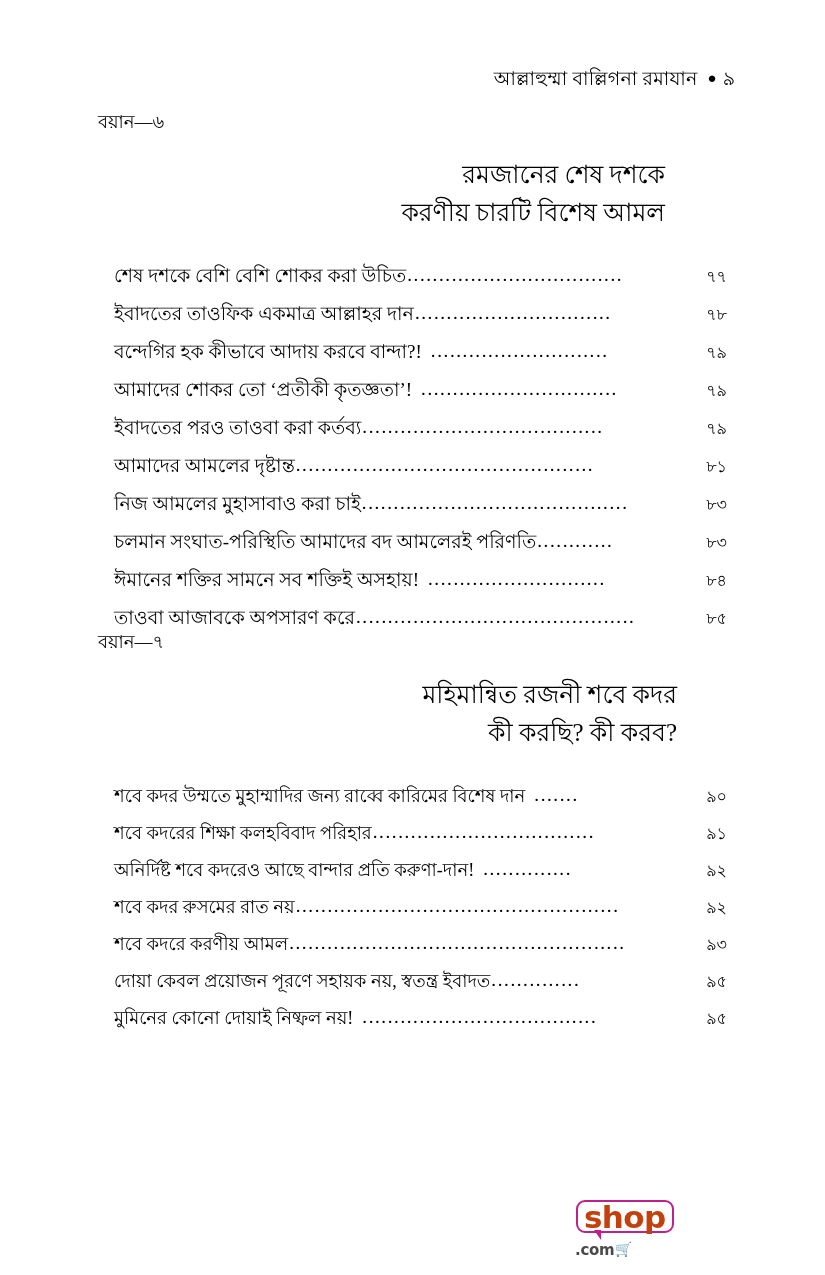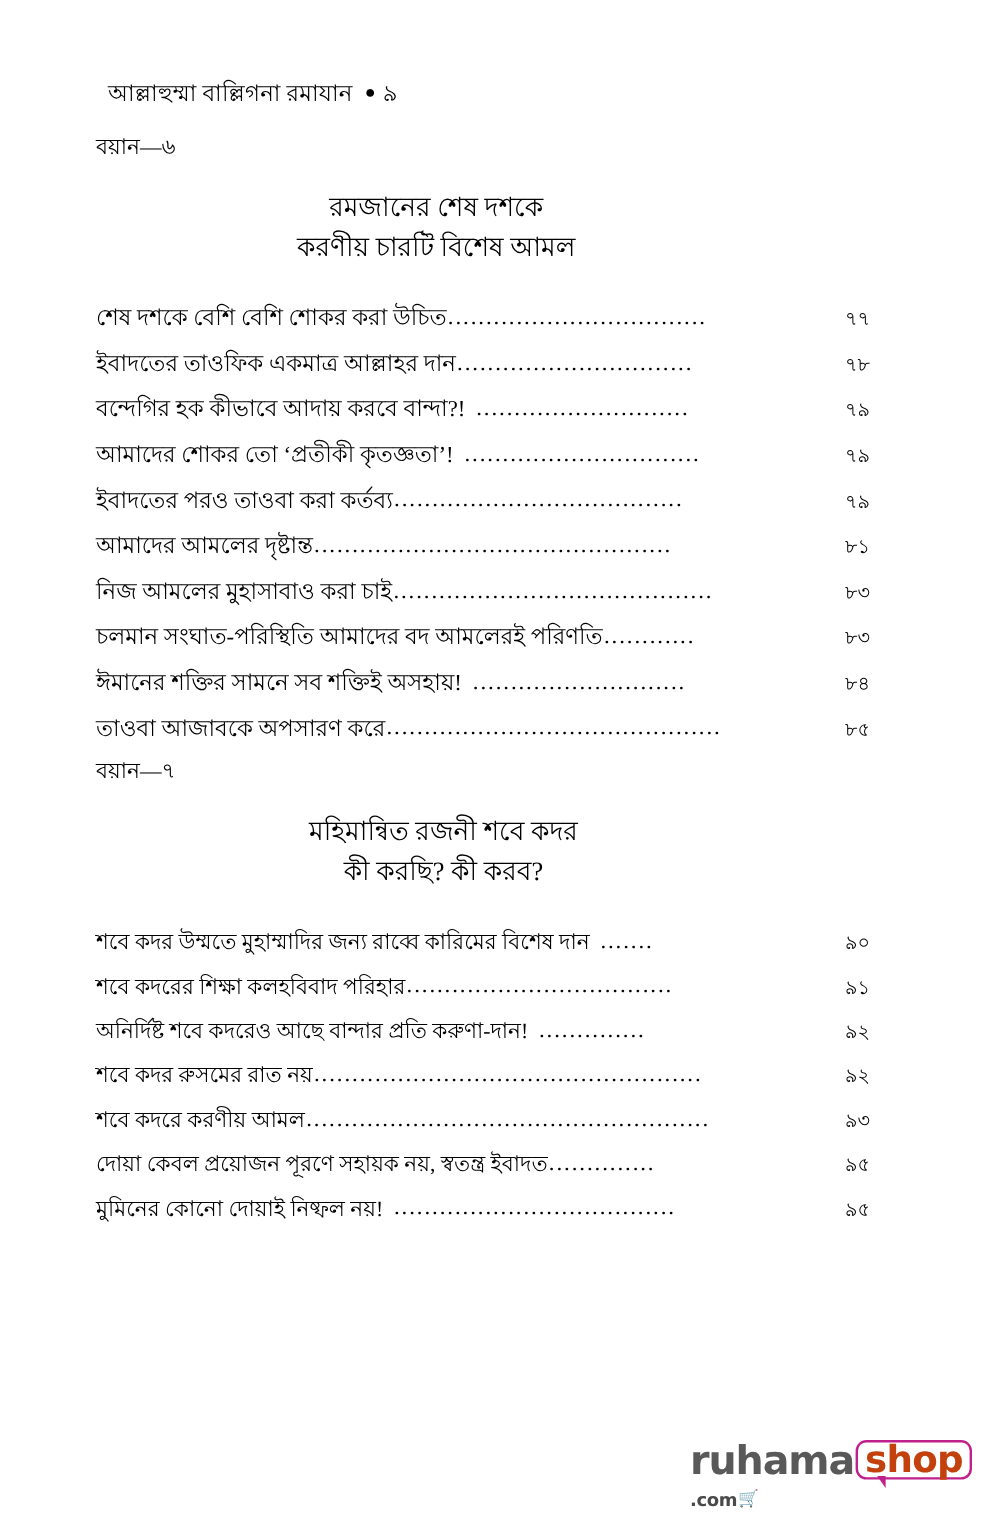"আল্লাহুম্মা বাল্লিগনা রমাযান ● ৯" .running-header { text-align: left -> right }
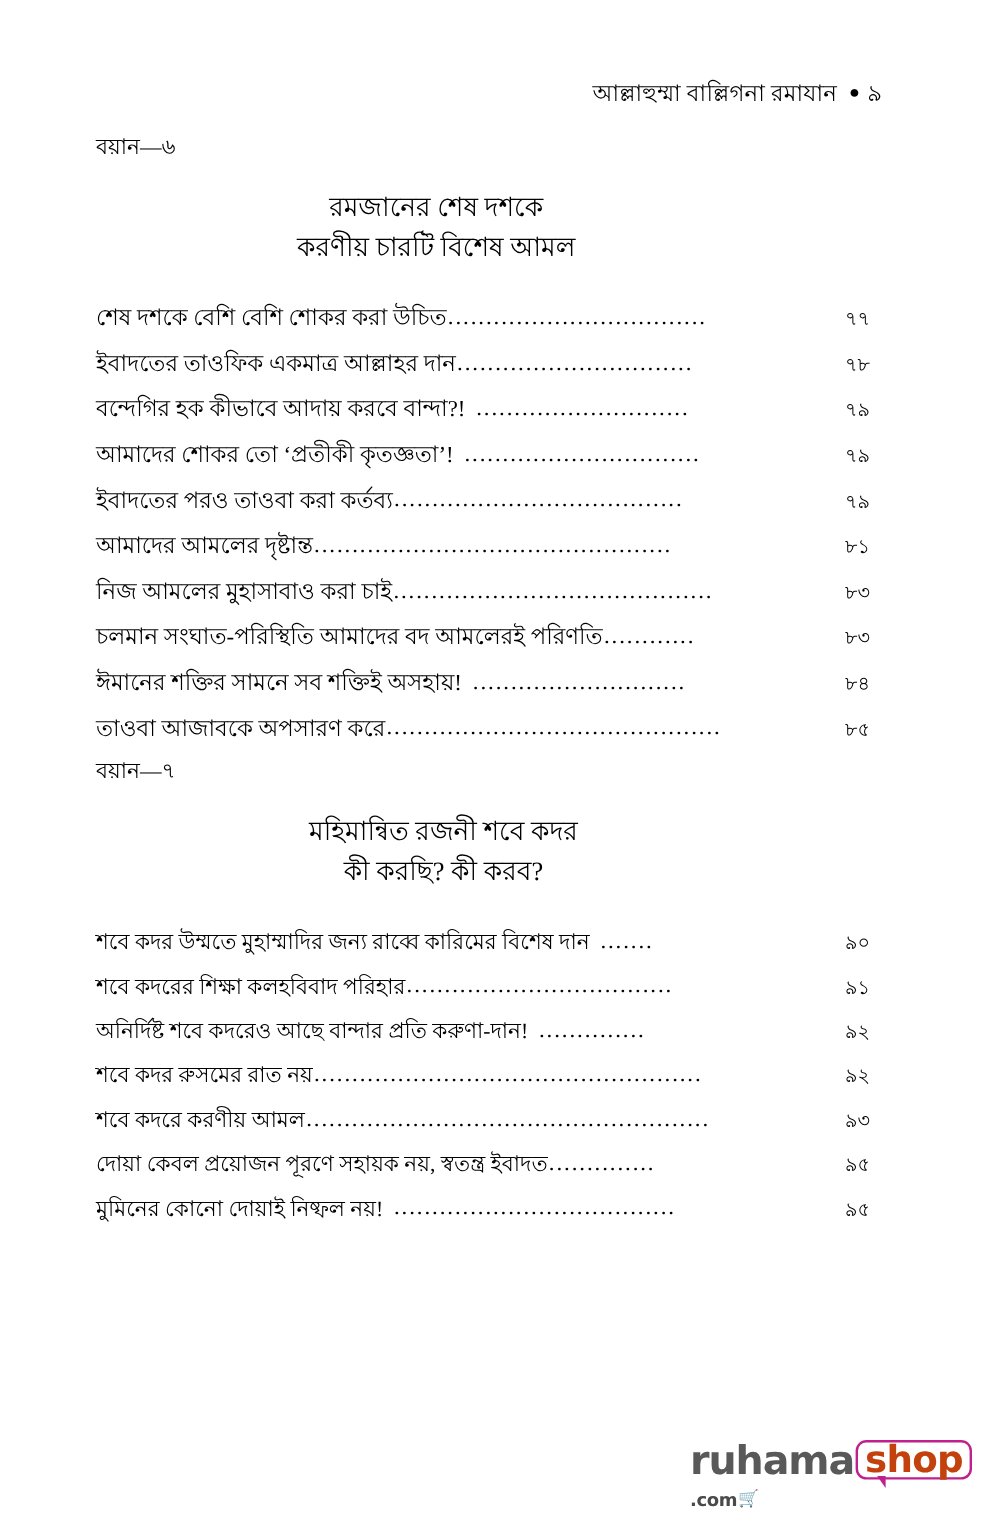"বয়ান—৬" .section { left: 80px -> 98px }
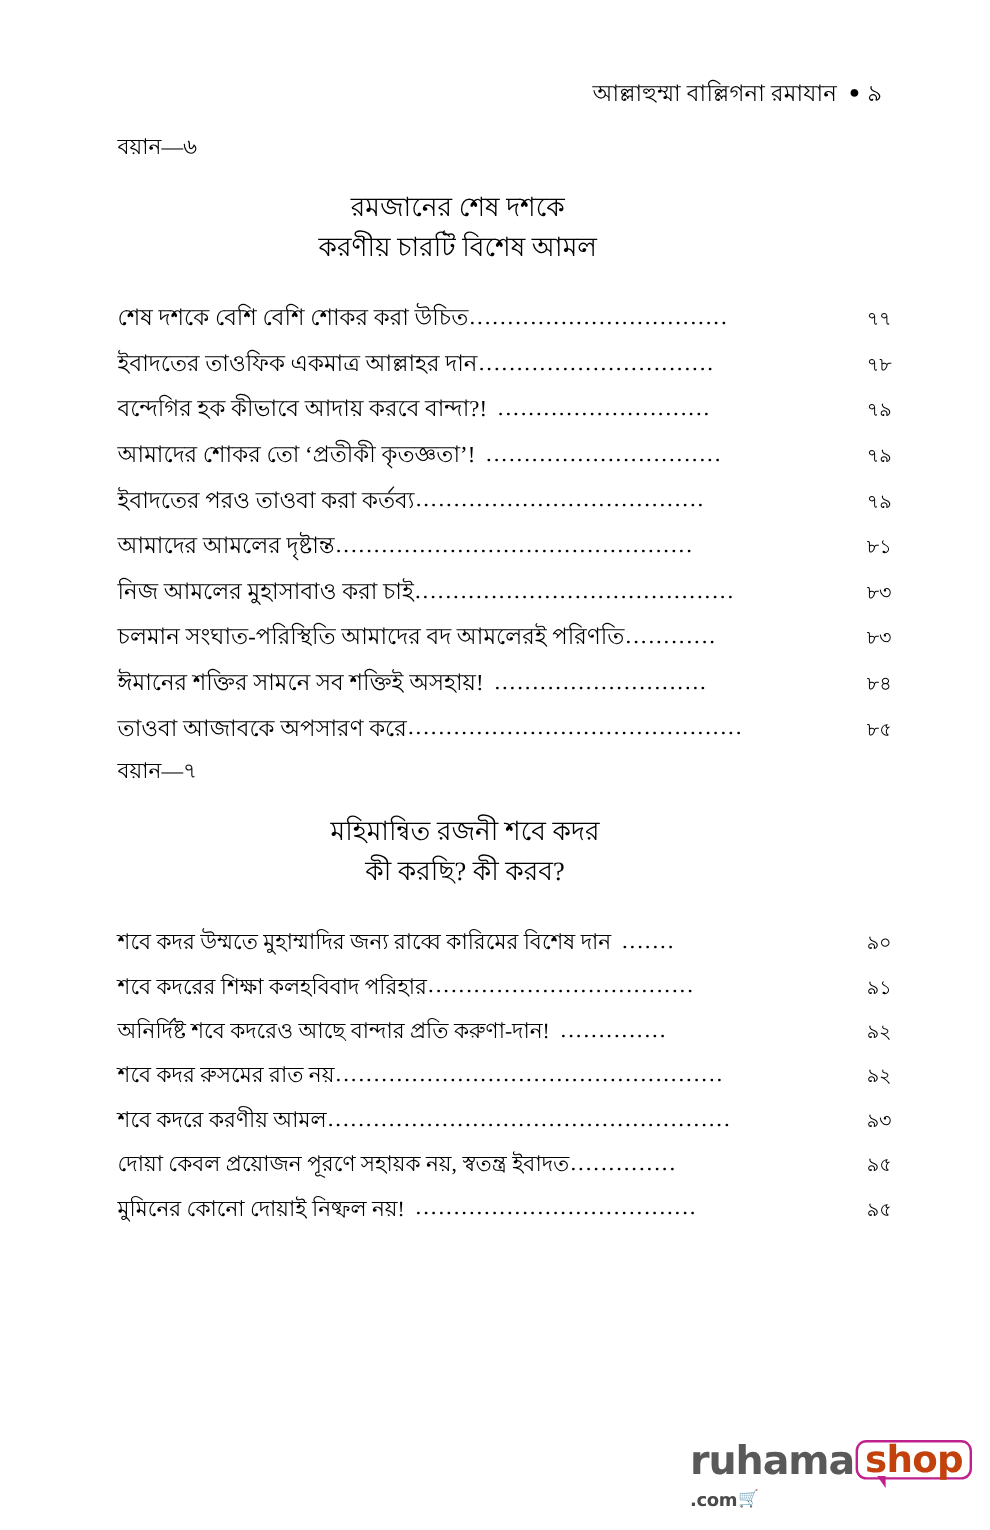"রমজানের শেষ দশকে" .section-title { font-size: 22px -> 25px; text-align: center -> right }
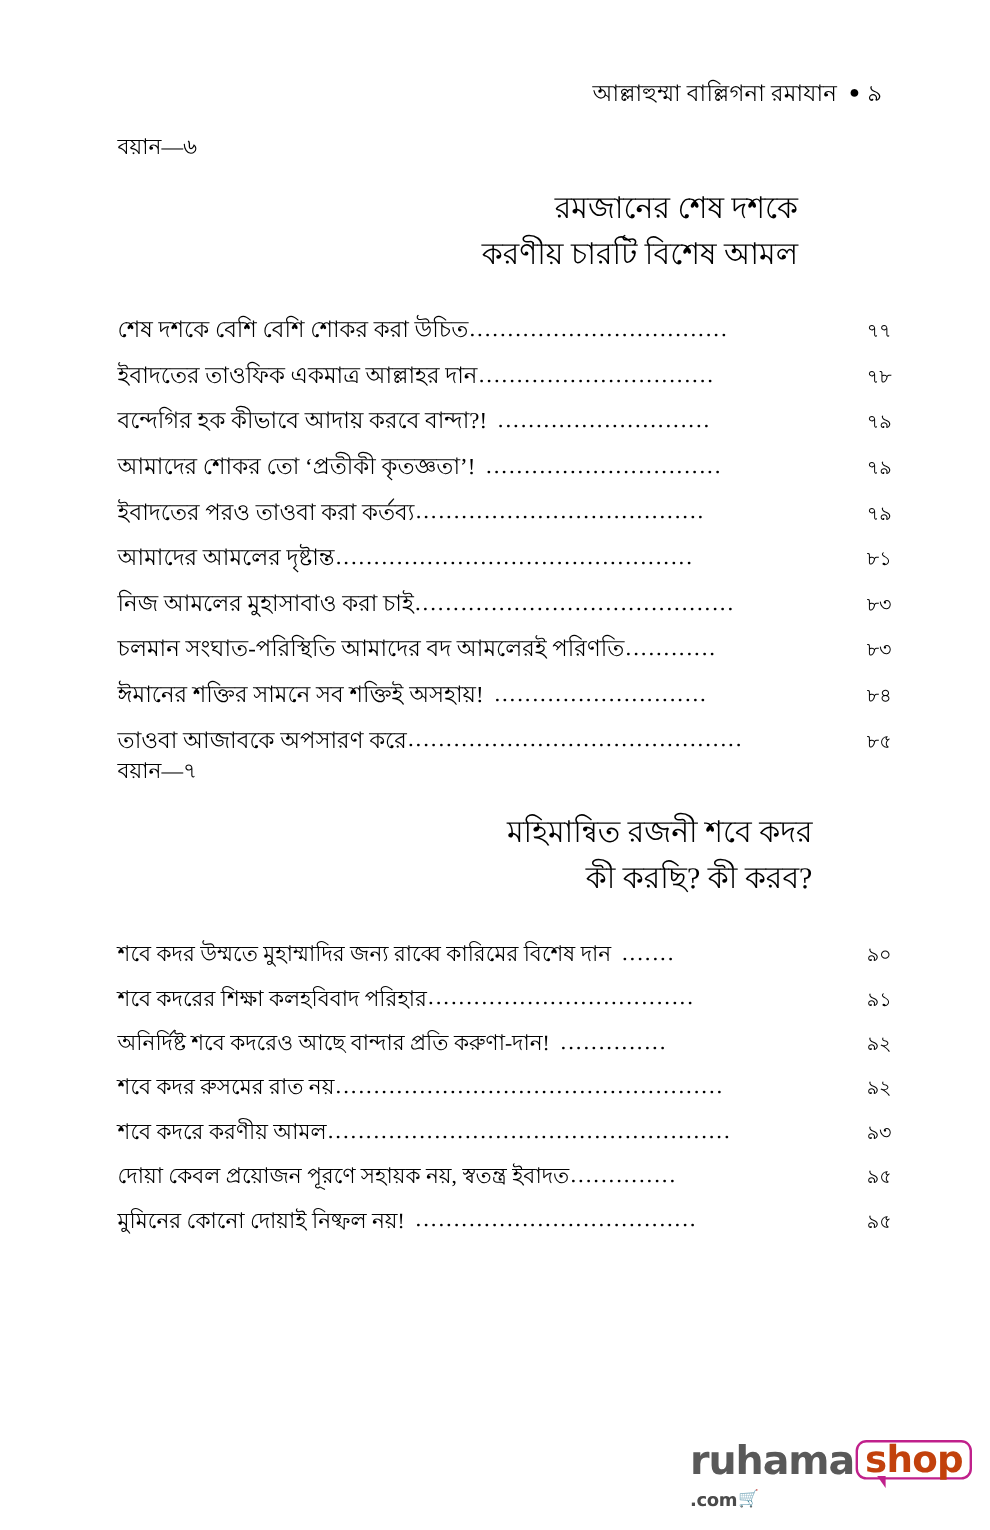"শেষ দশকে বেশি বেশি শোকর" .toc-list { margin: 0 -> 16px }
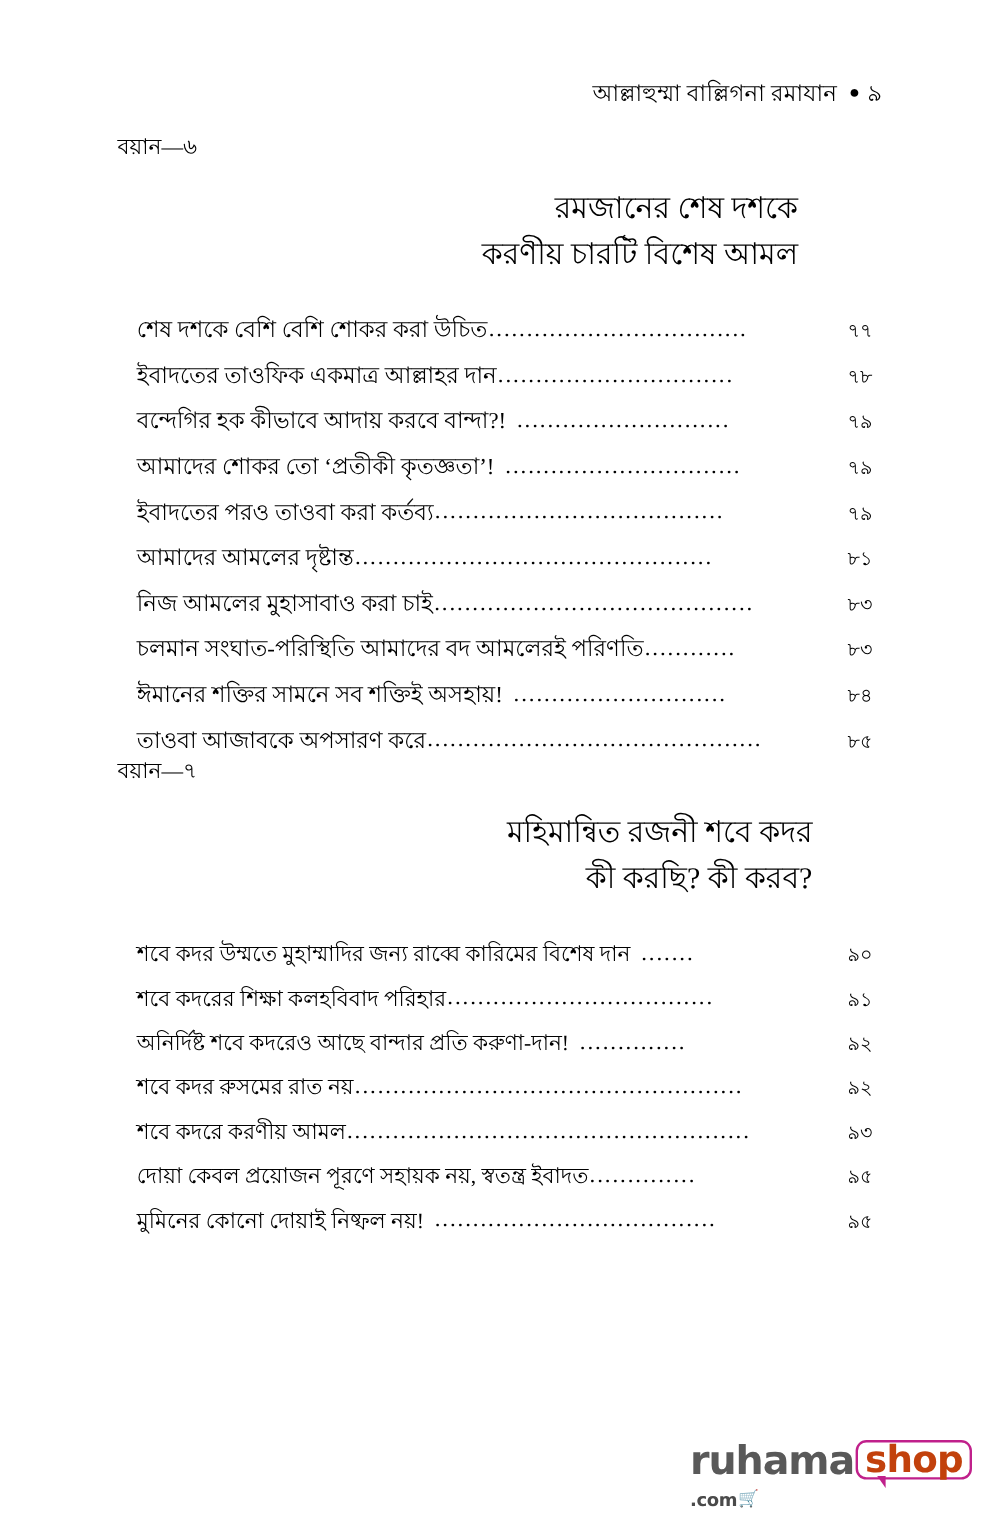"ruhama" span.logo-ruhama { html: <span>ruhama</span> -> none }
